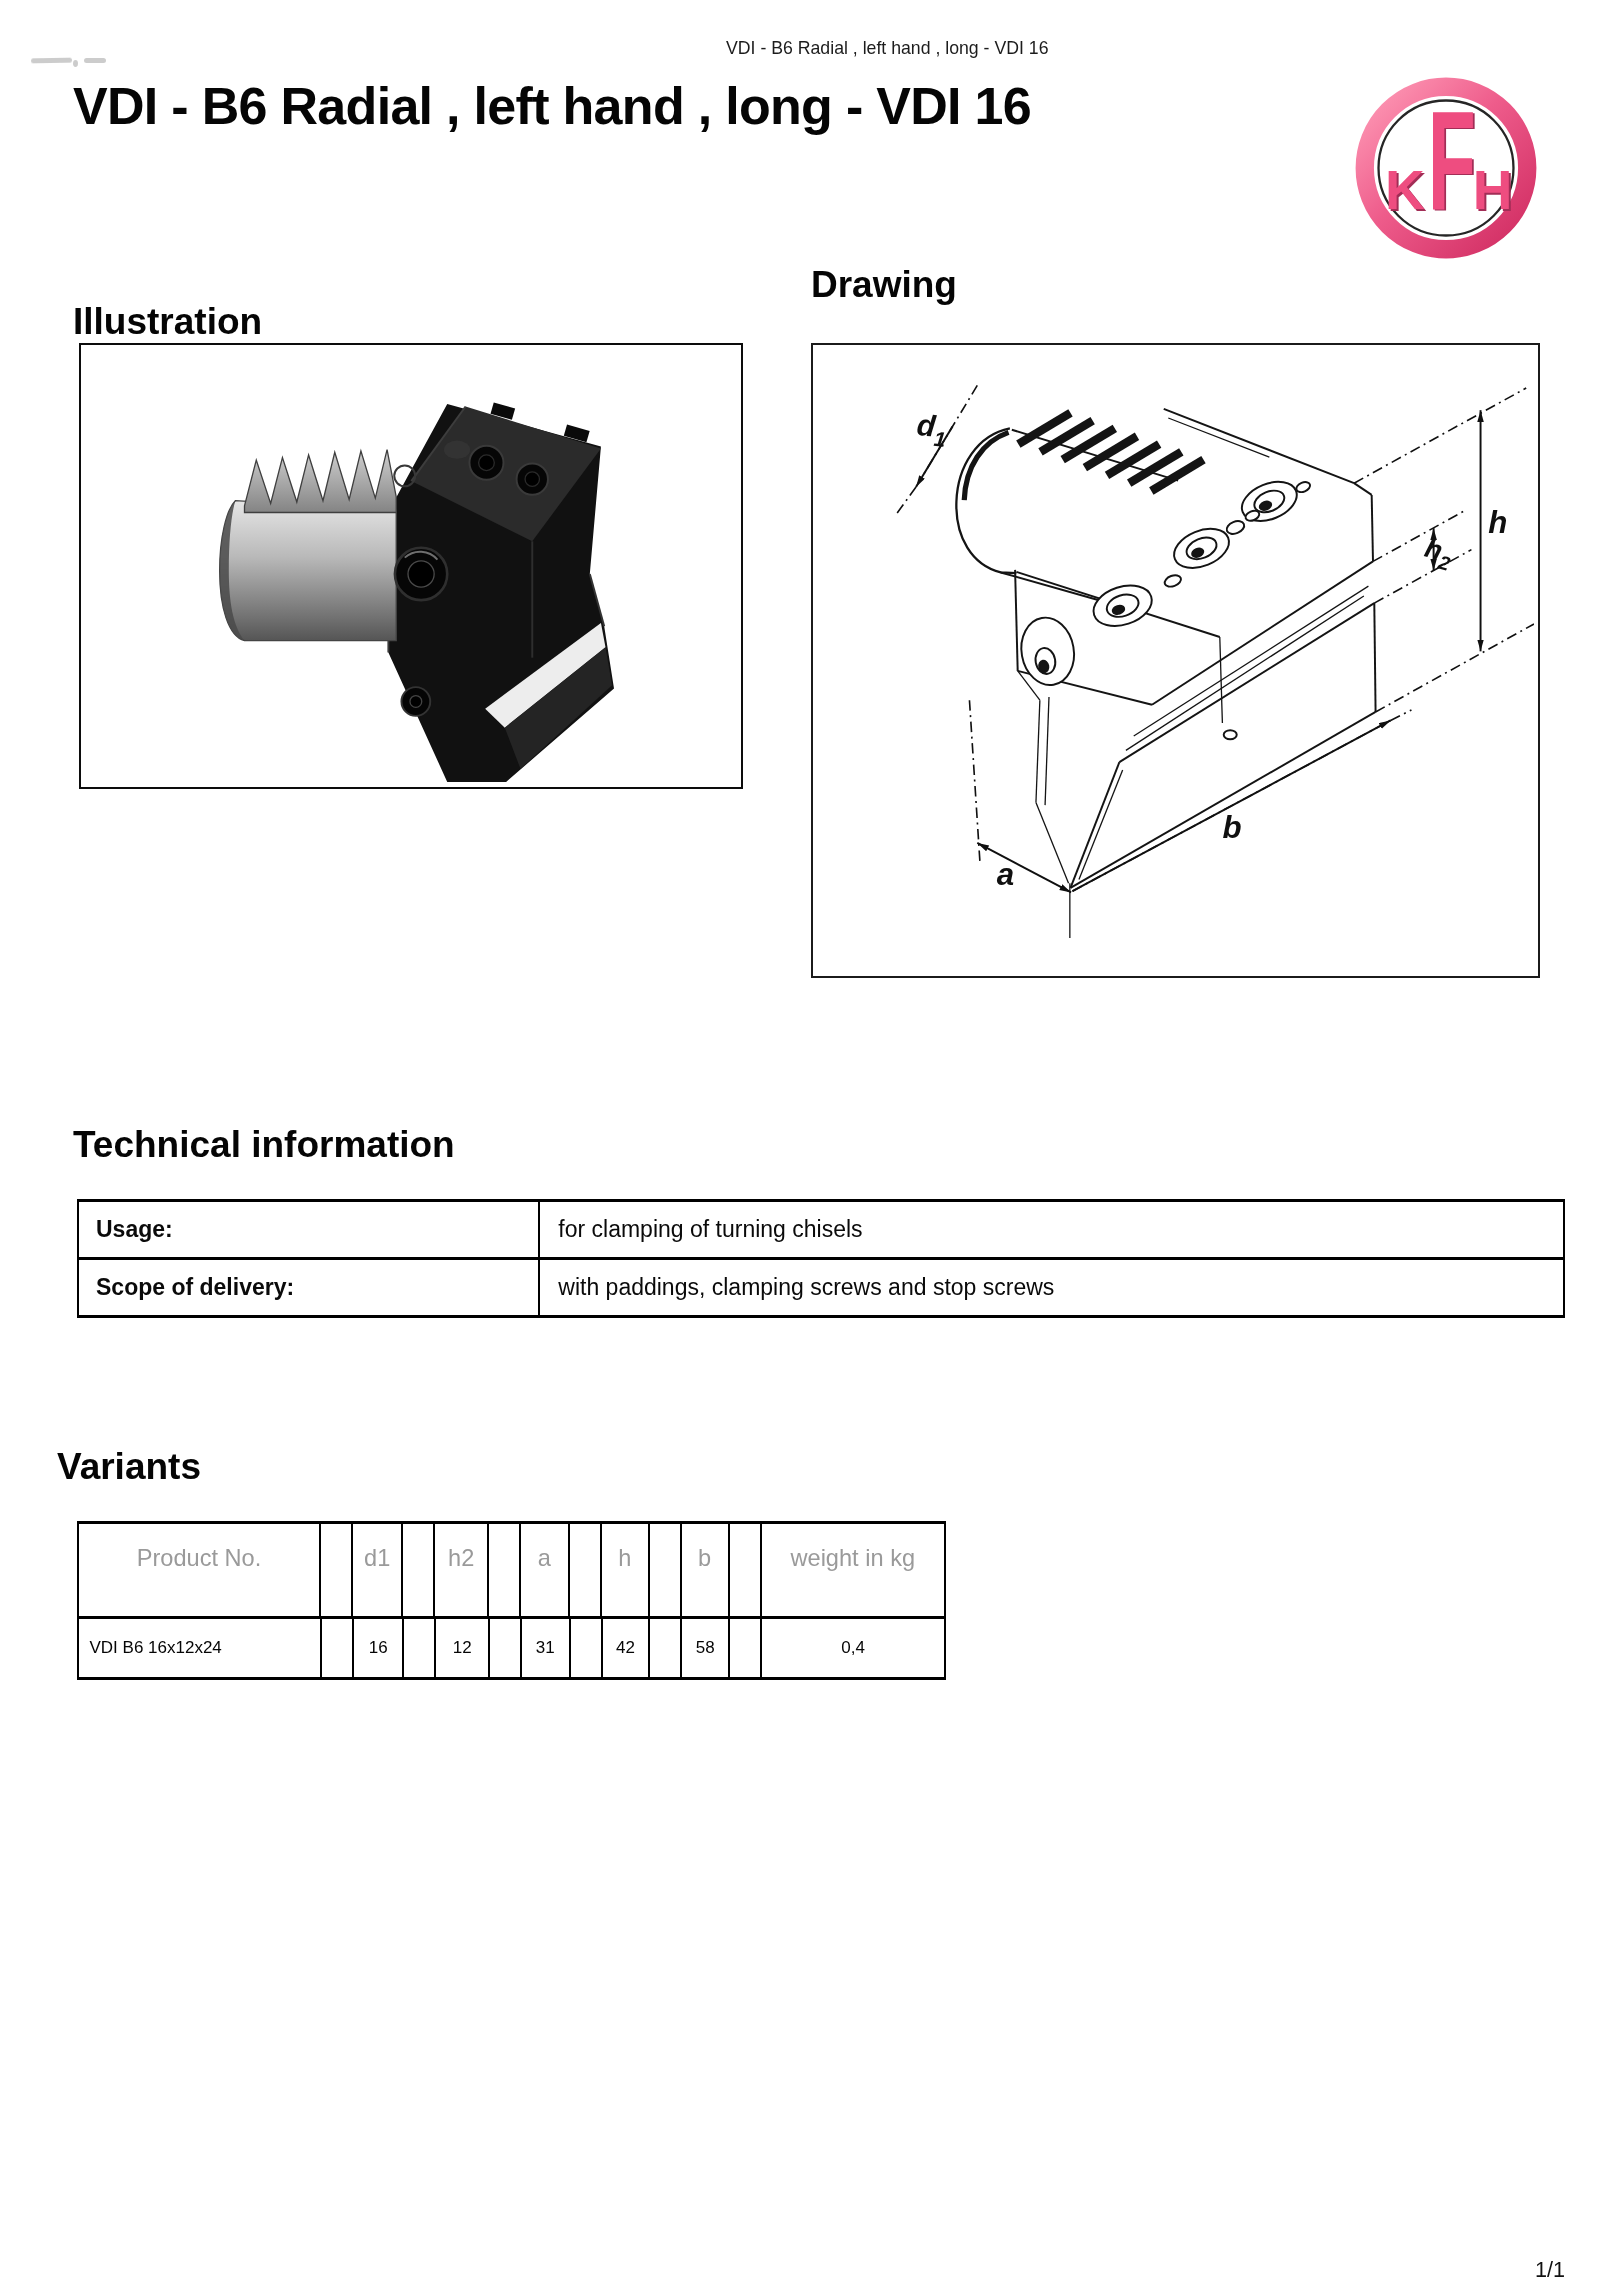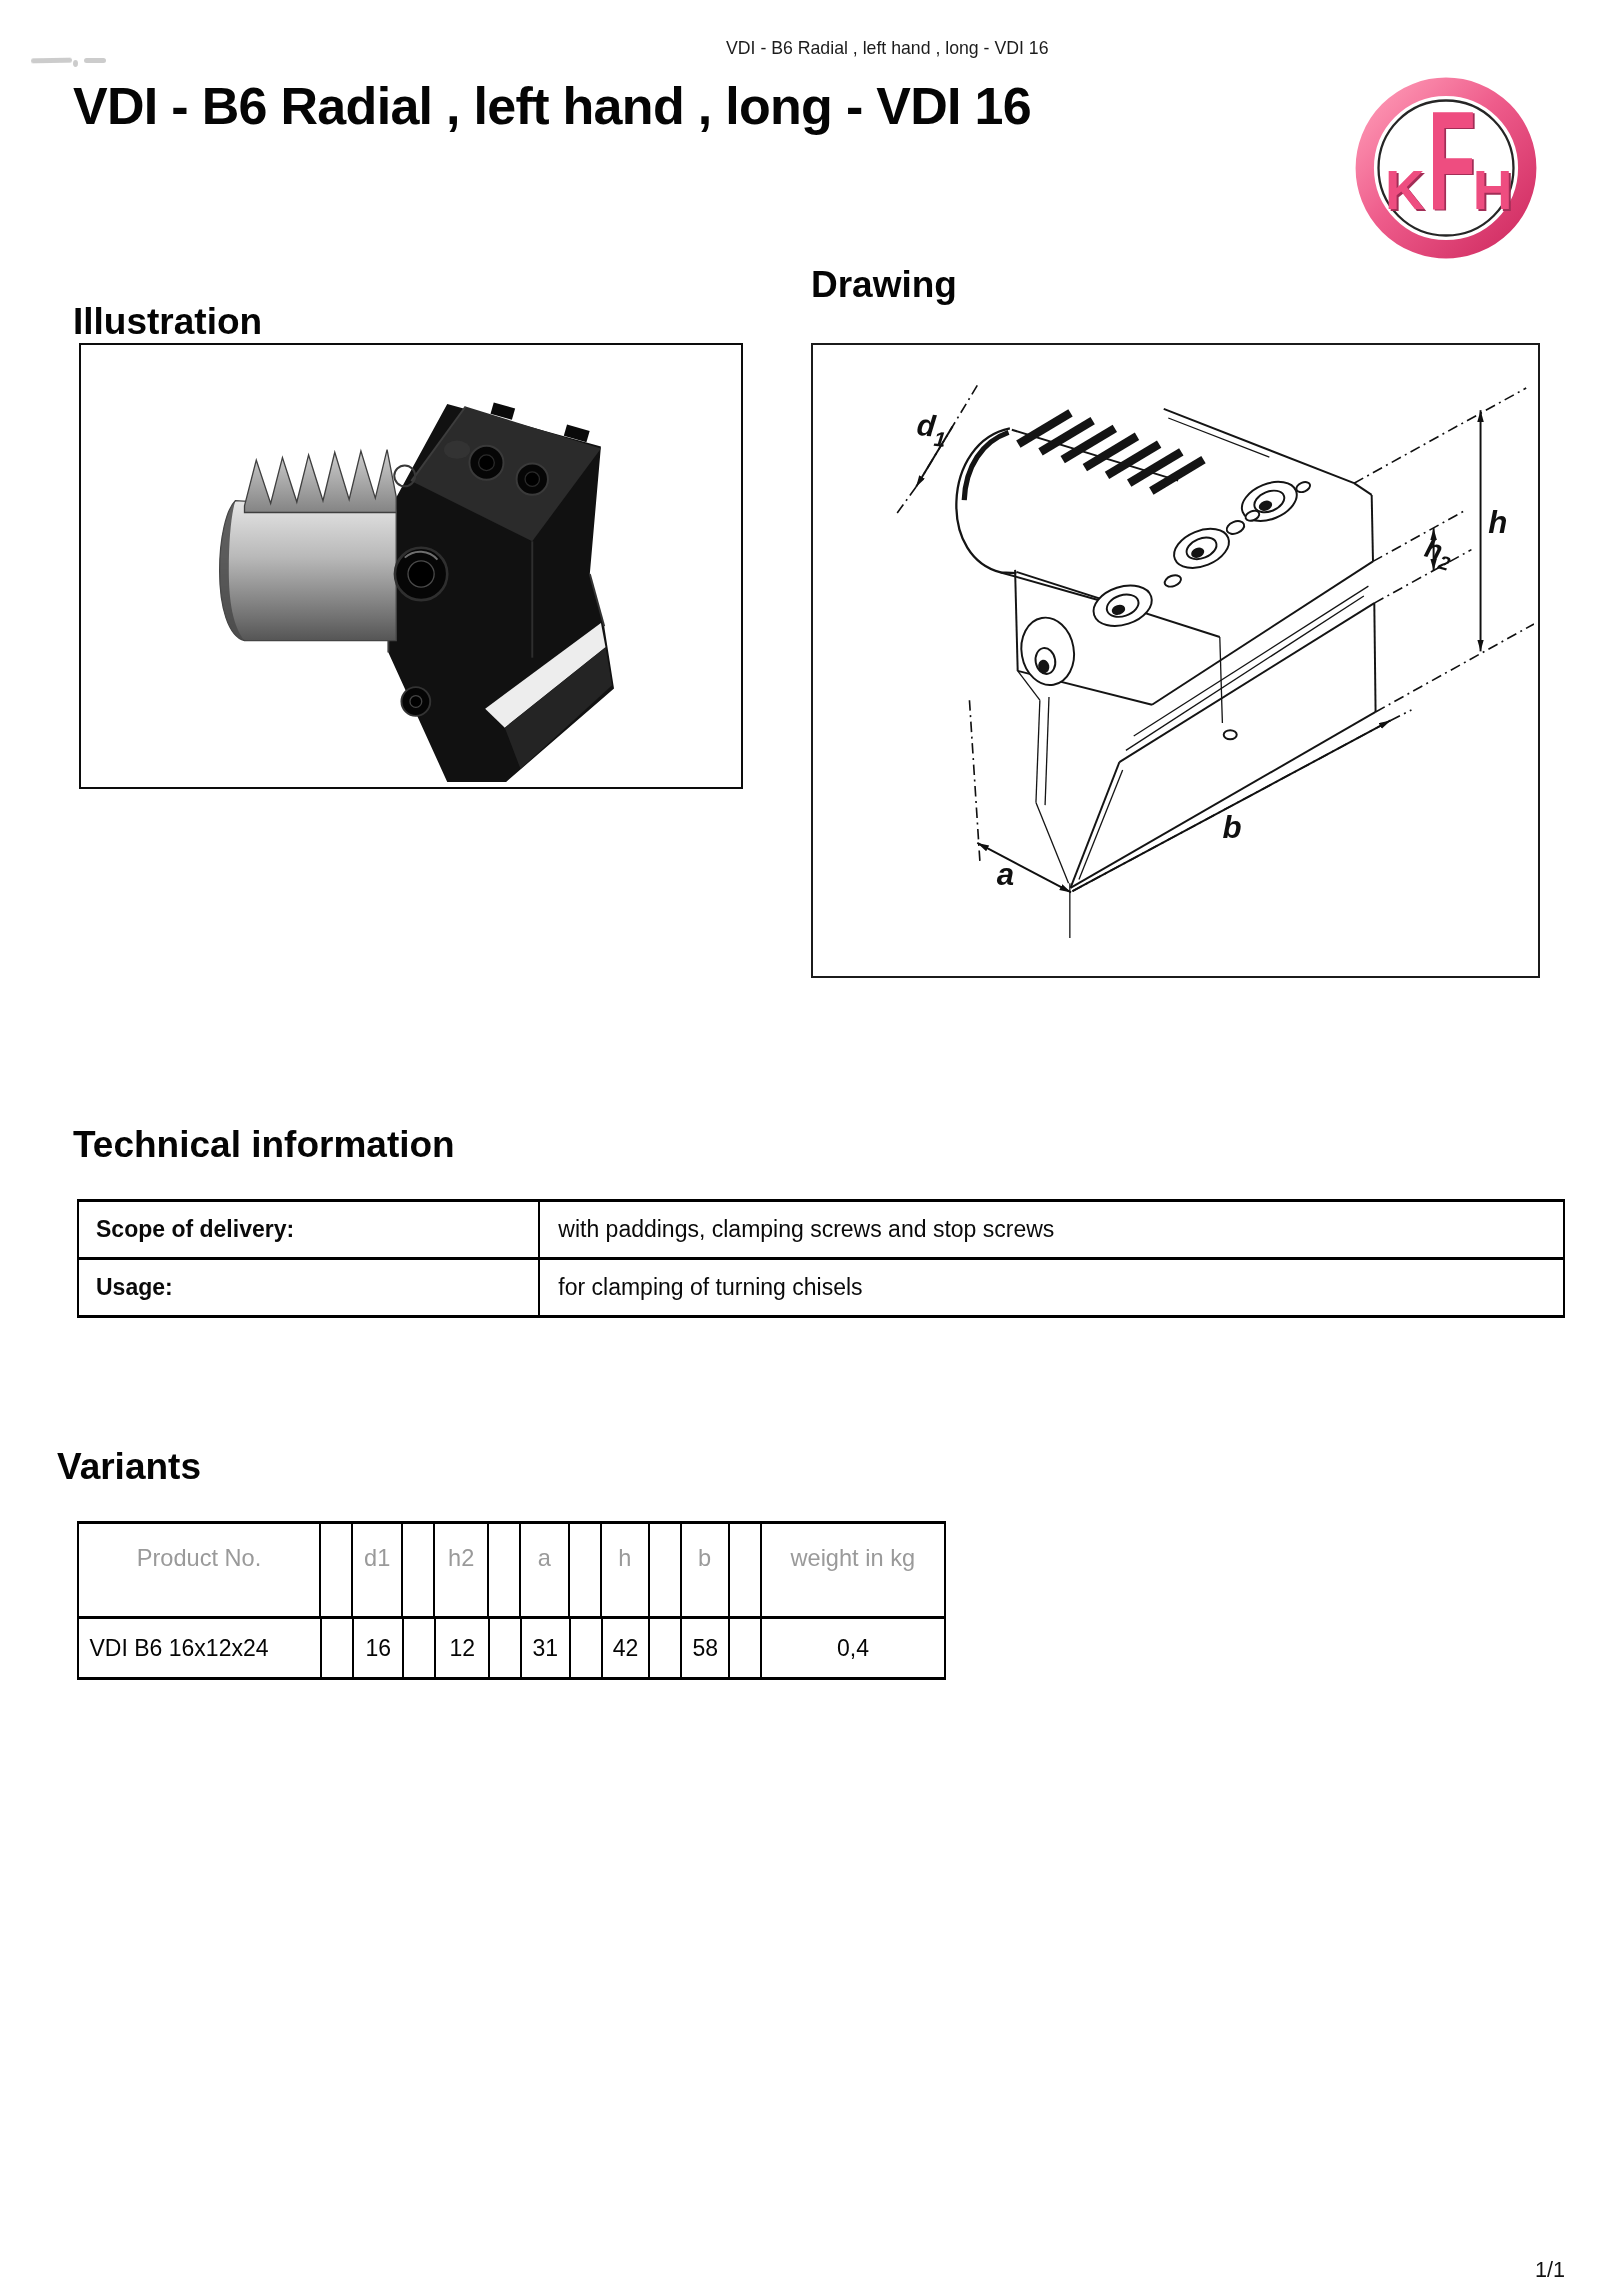"Scope of delivery:" div.ti-row { order: before "Usage:" -> after "Usage:" }
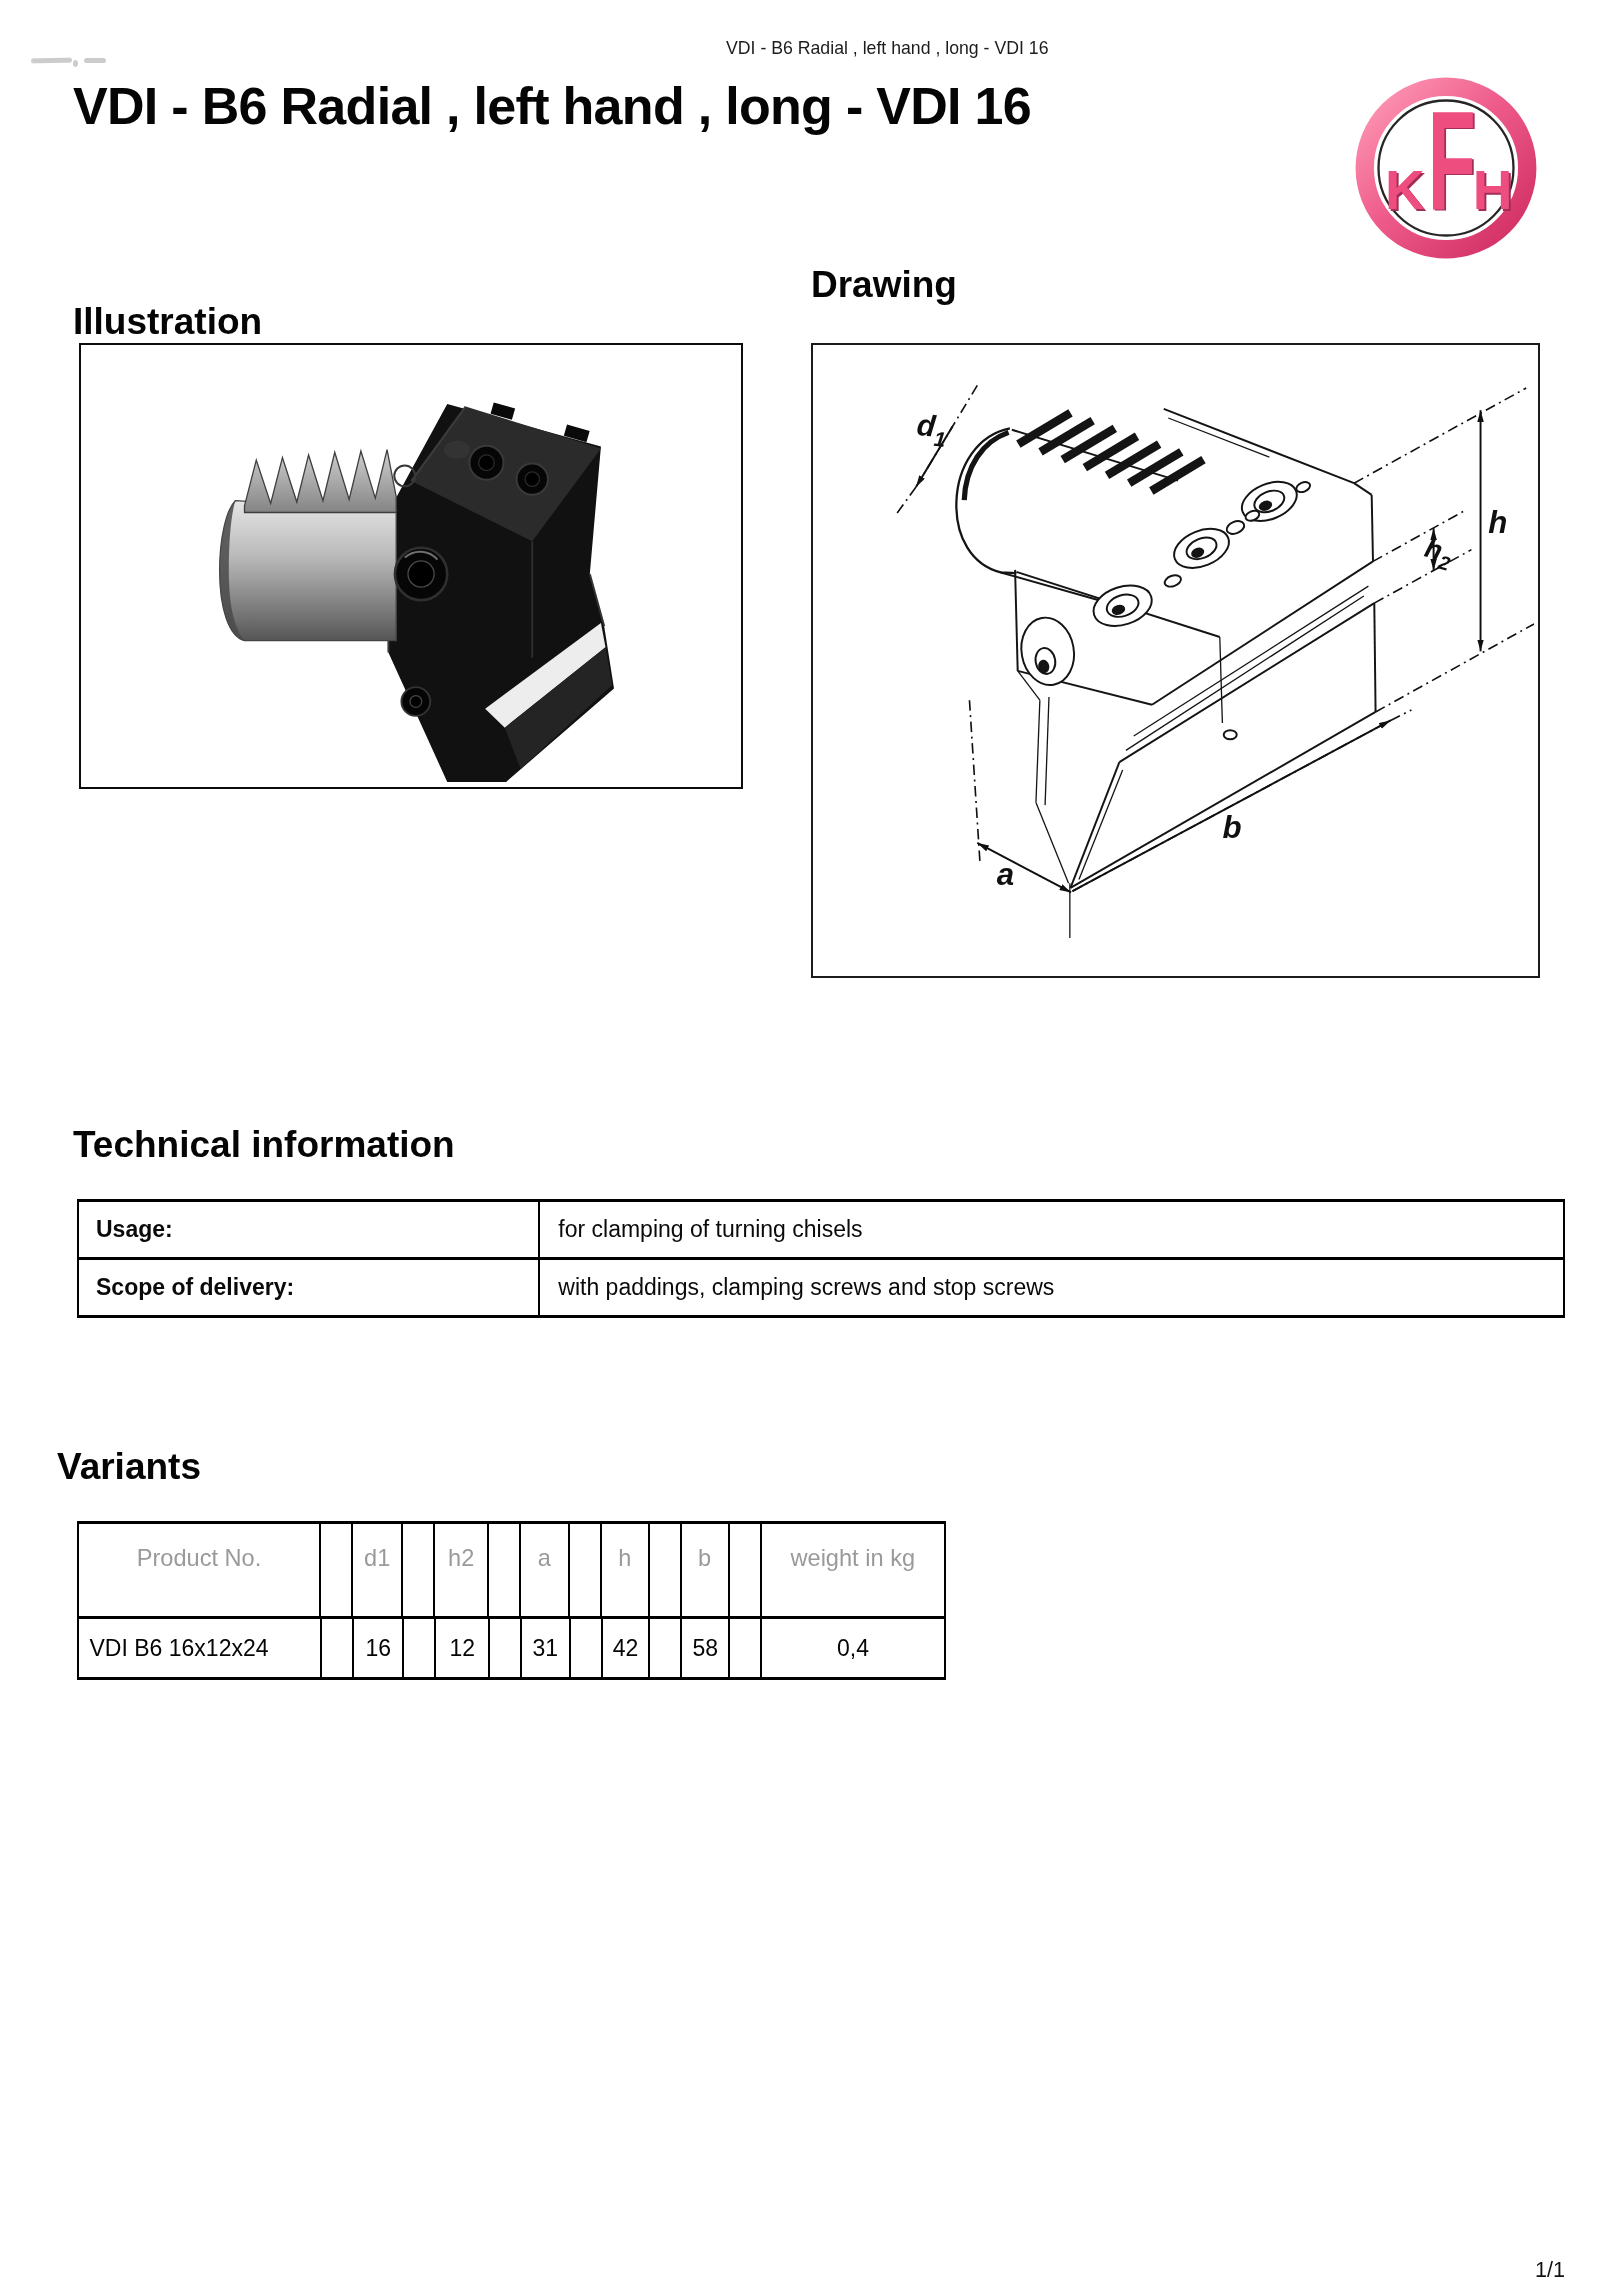"VDI B6 16x12x24" .v-data .v-cell { font-size: 23px -> 17px }
